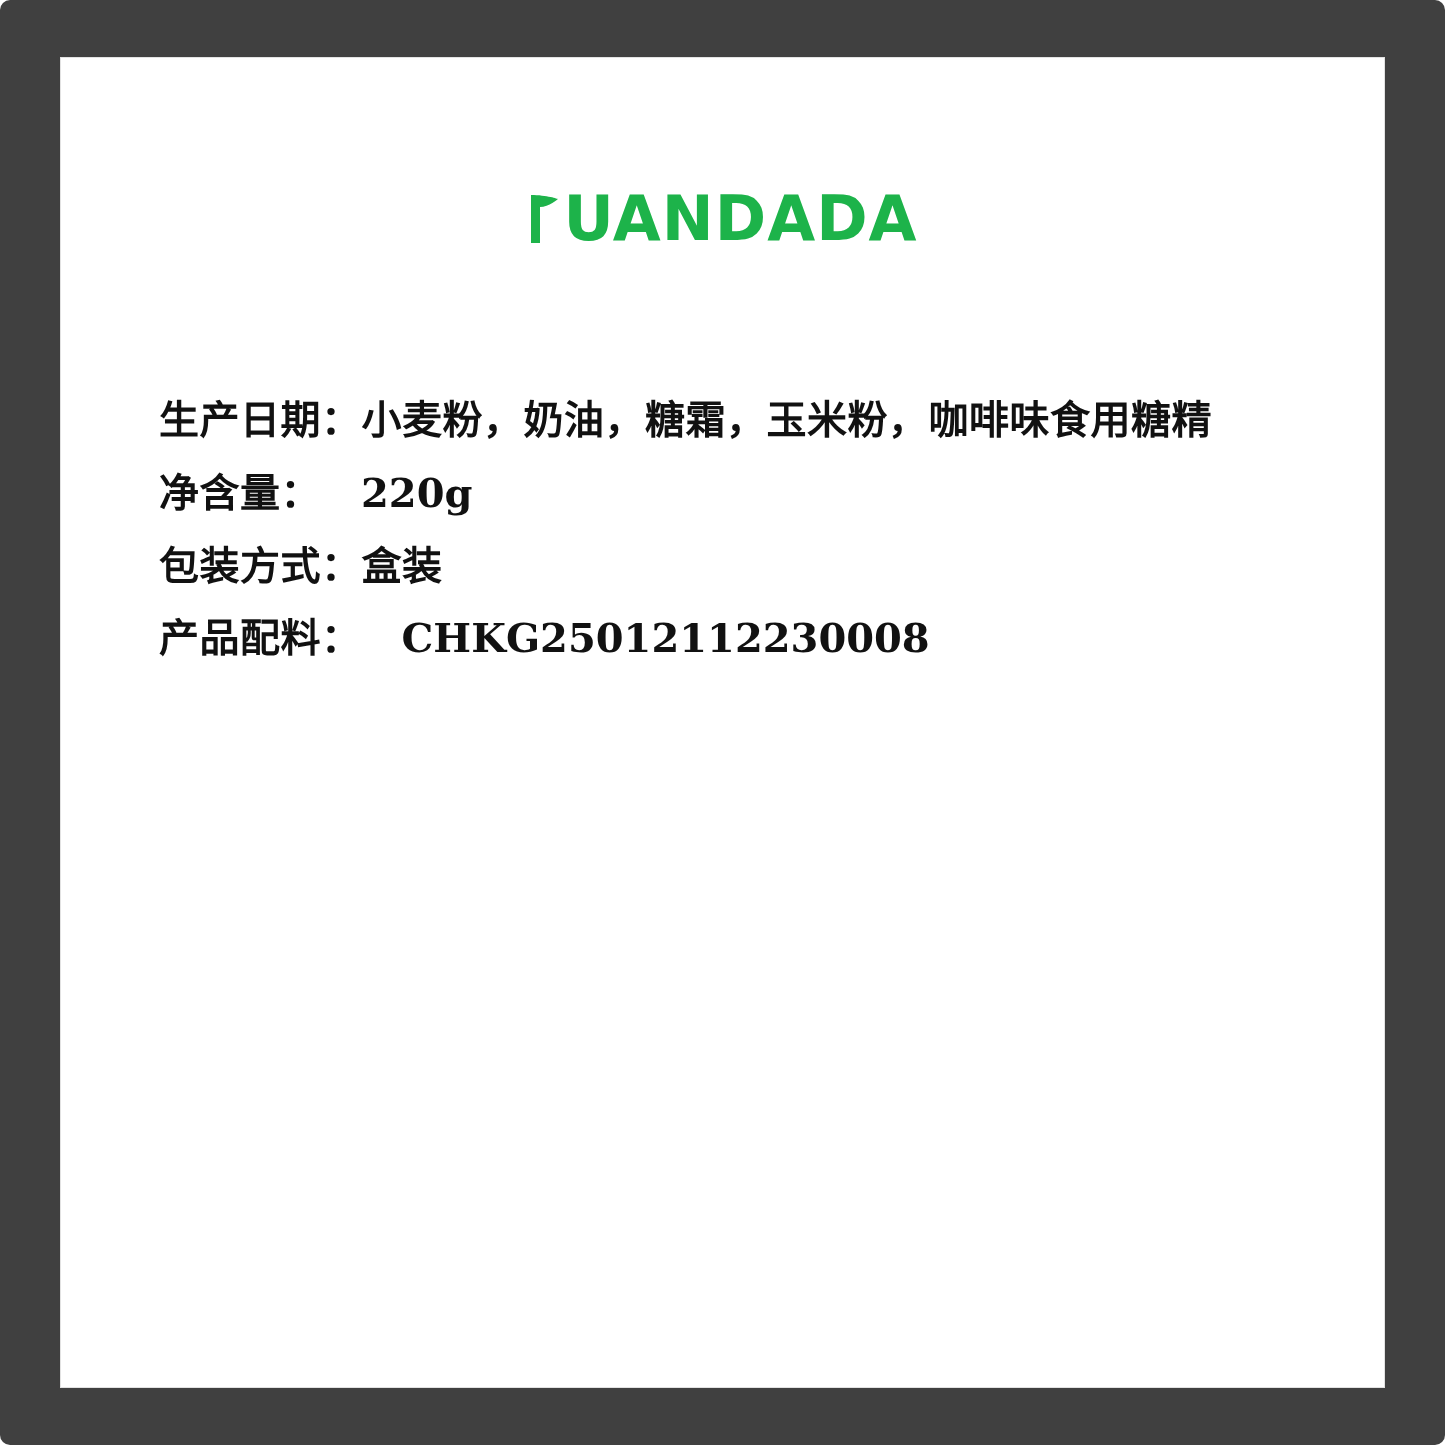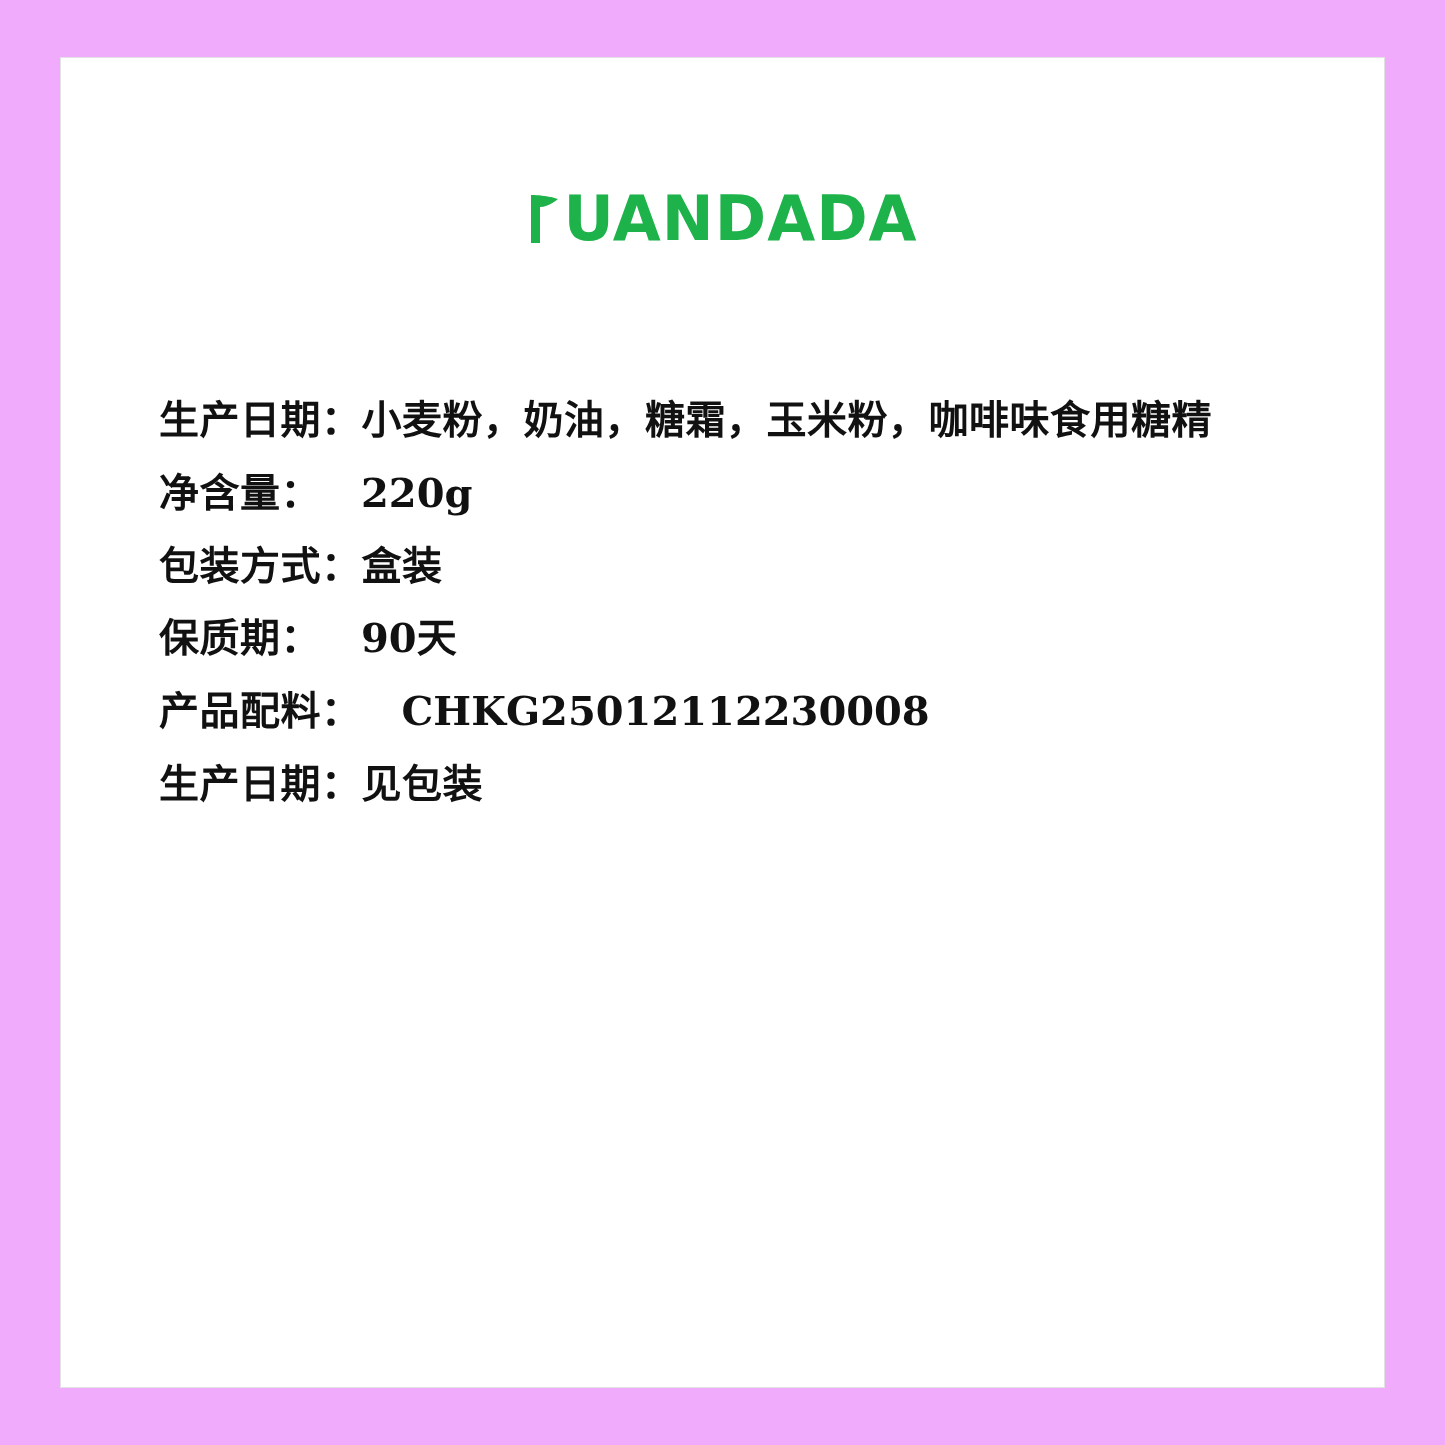"UANDADA" .page { background: #f0abfc -> #404040; border-radius: none -> 10px }
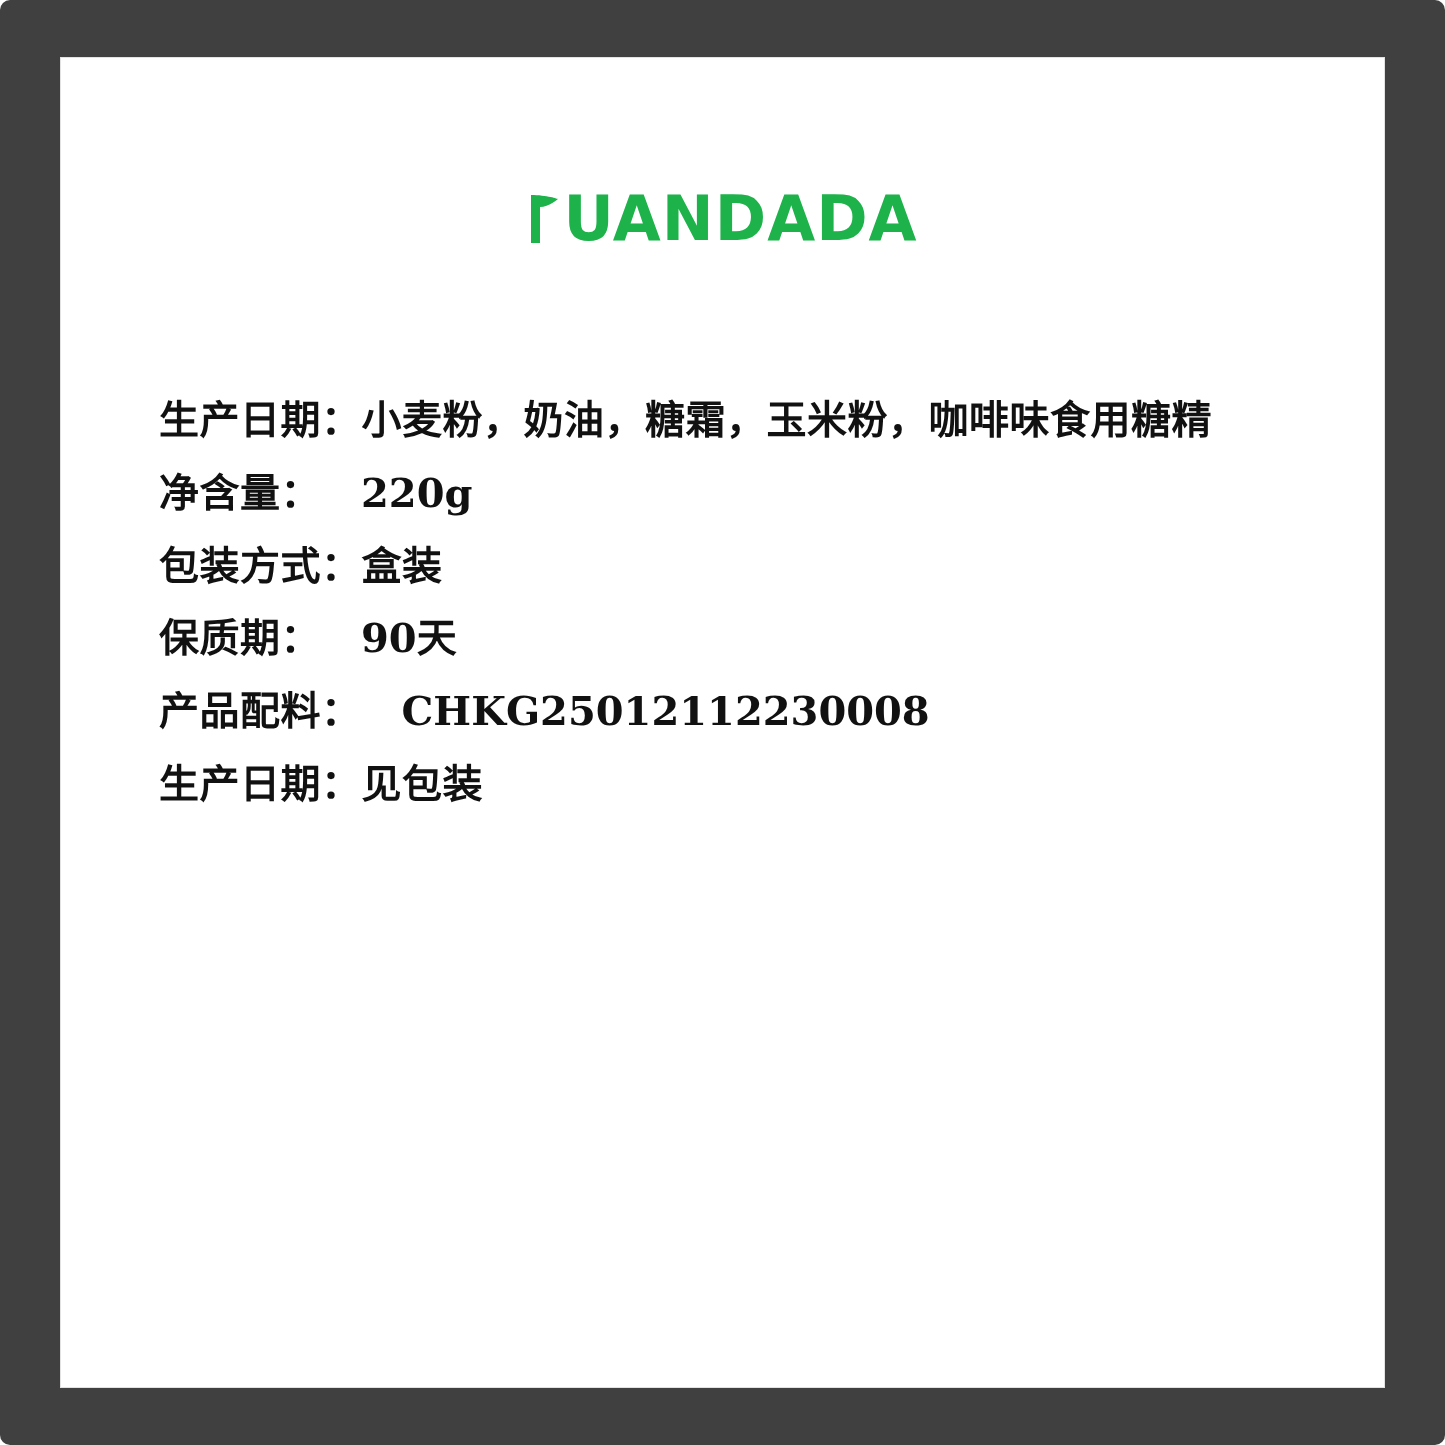"保质期： 90天" p.info-row { html: <p> <span>保质期：</span><span>90天</span> </p> -> none }
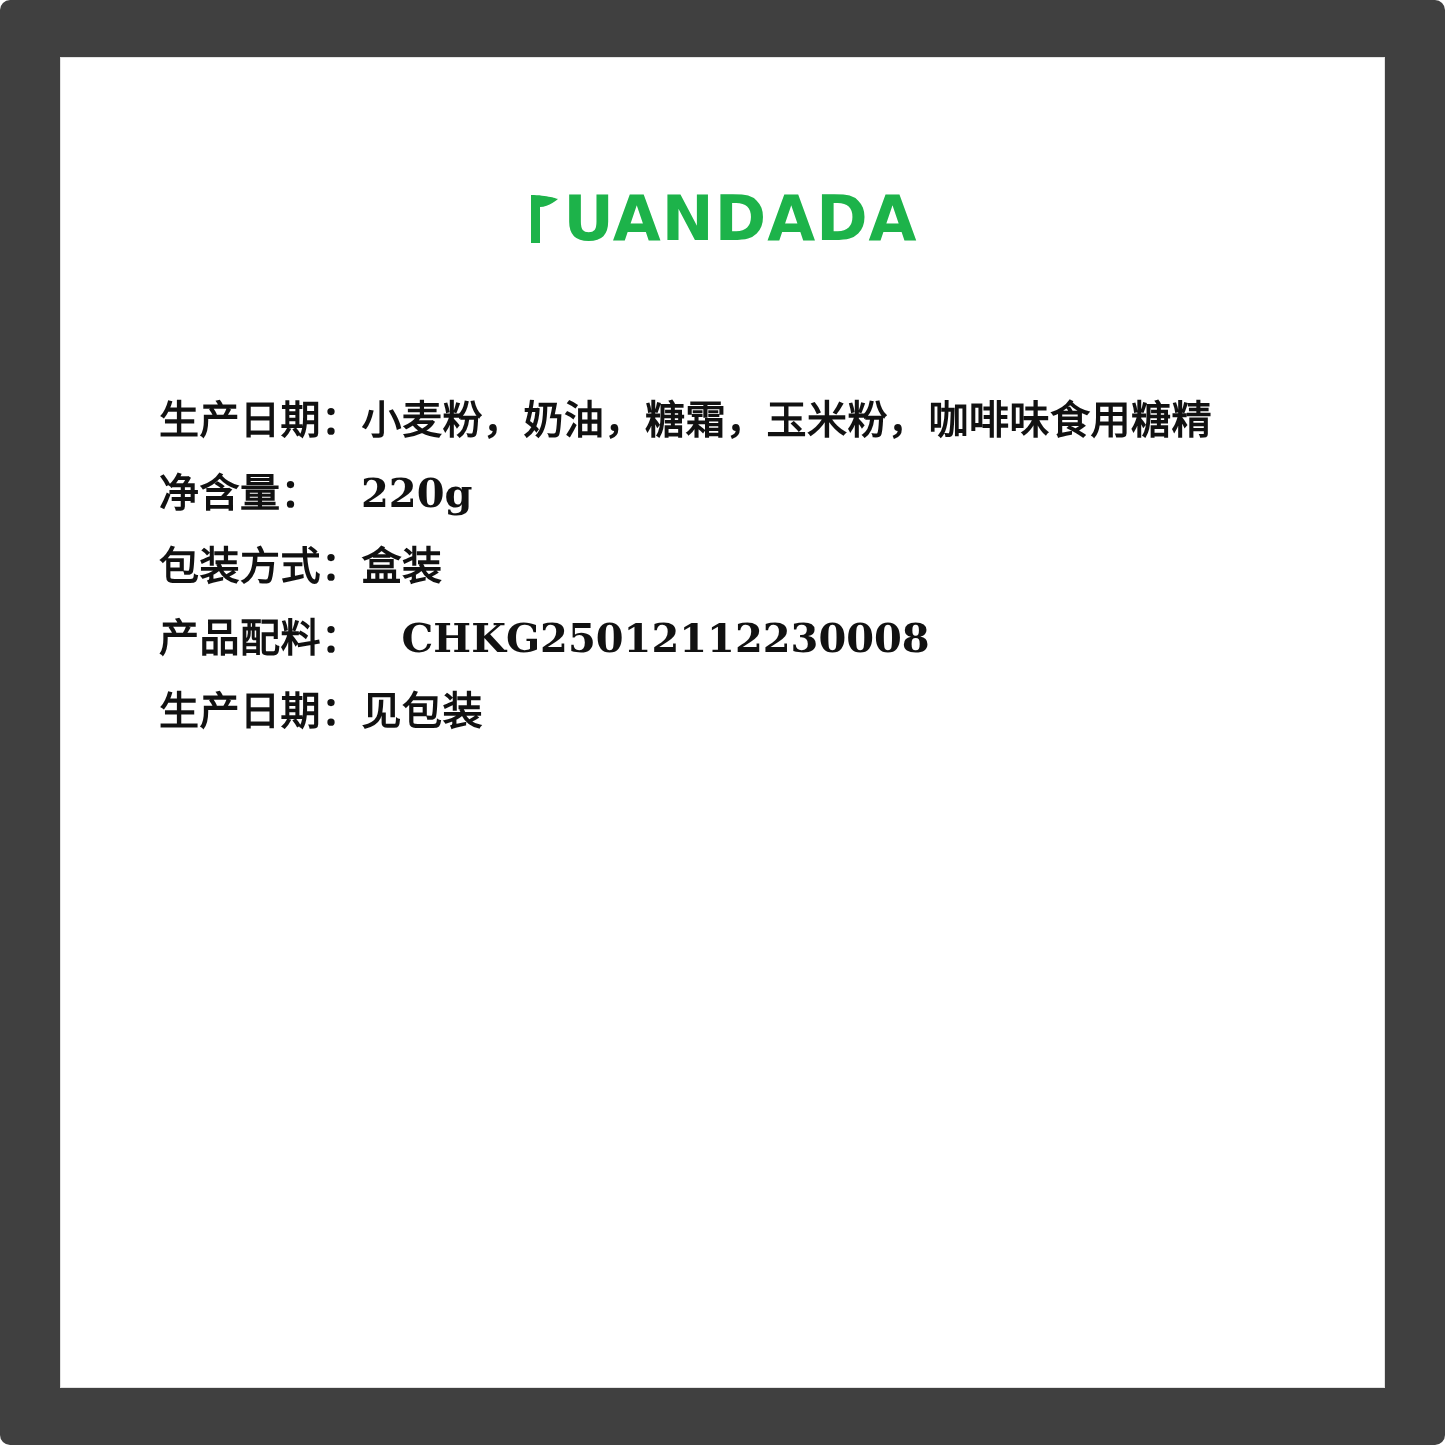"生产日期：见包装" p.info-row { html: <p> <span>生产日期：</span><span>见包装</span> </p> -> none }
